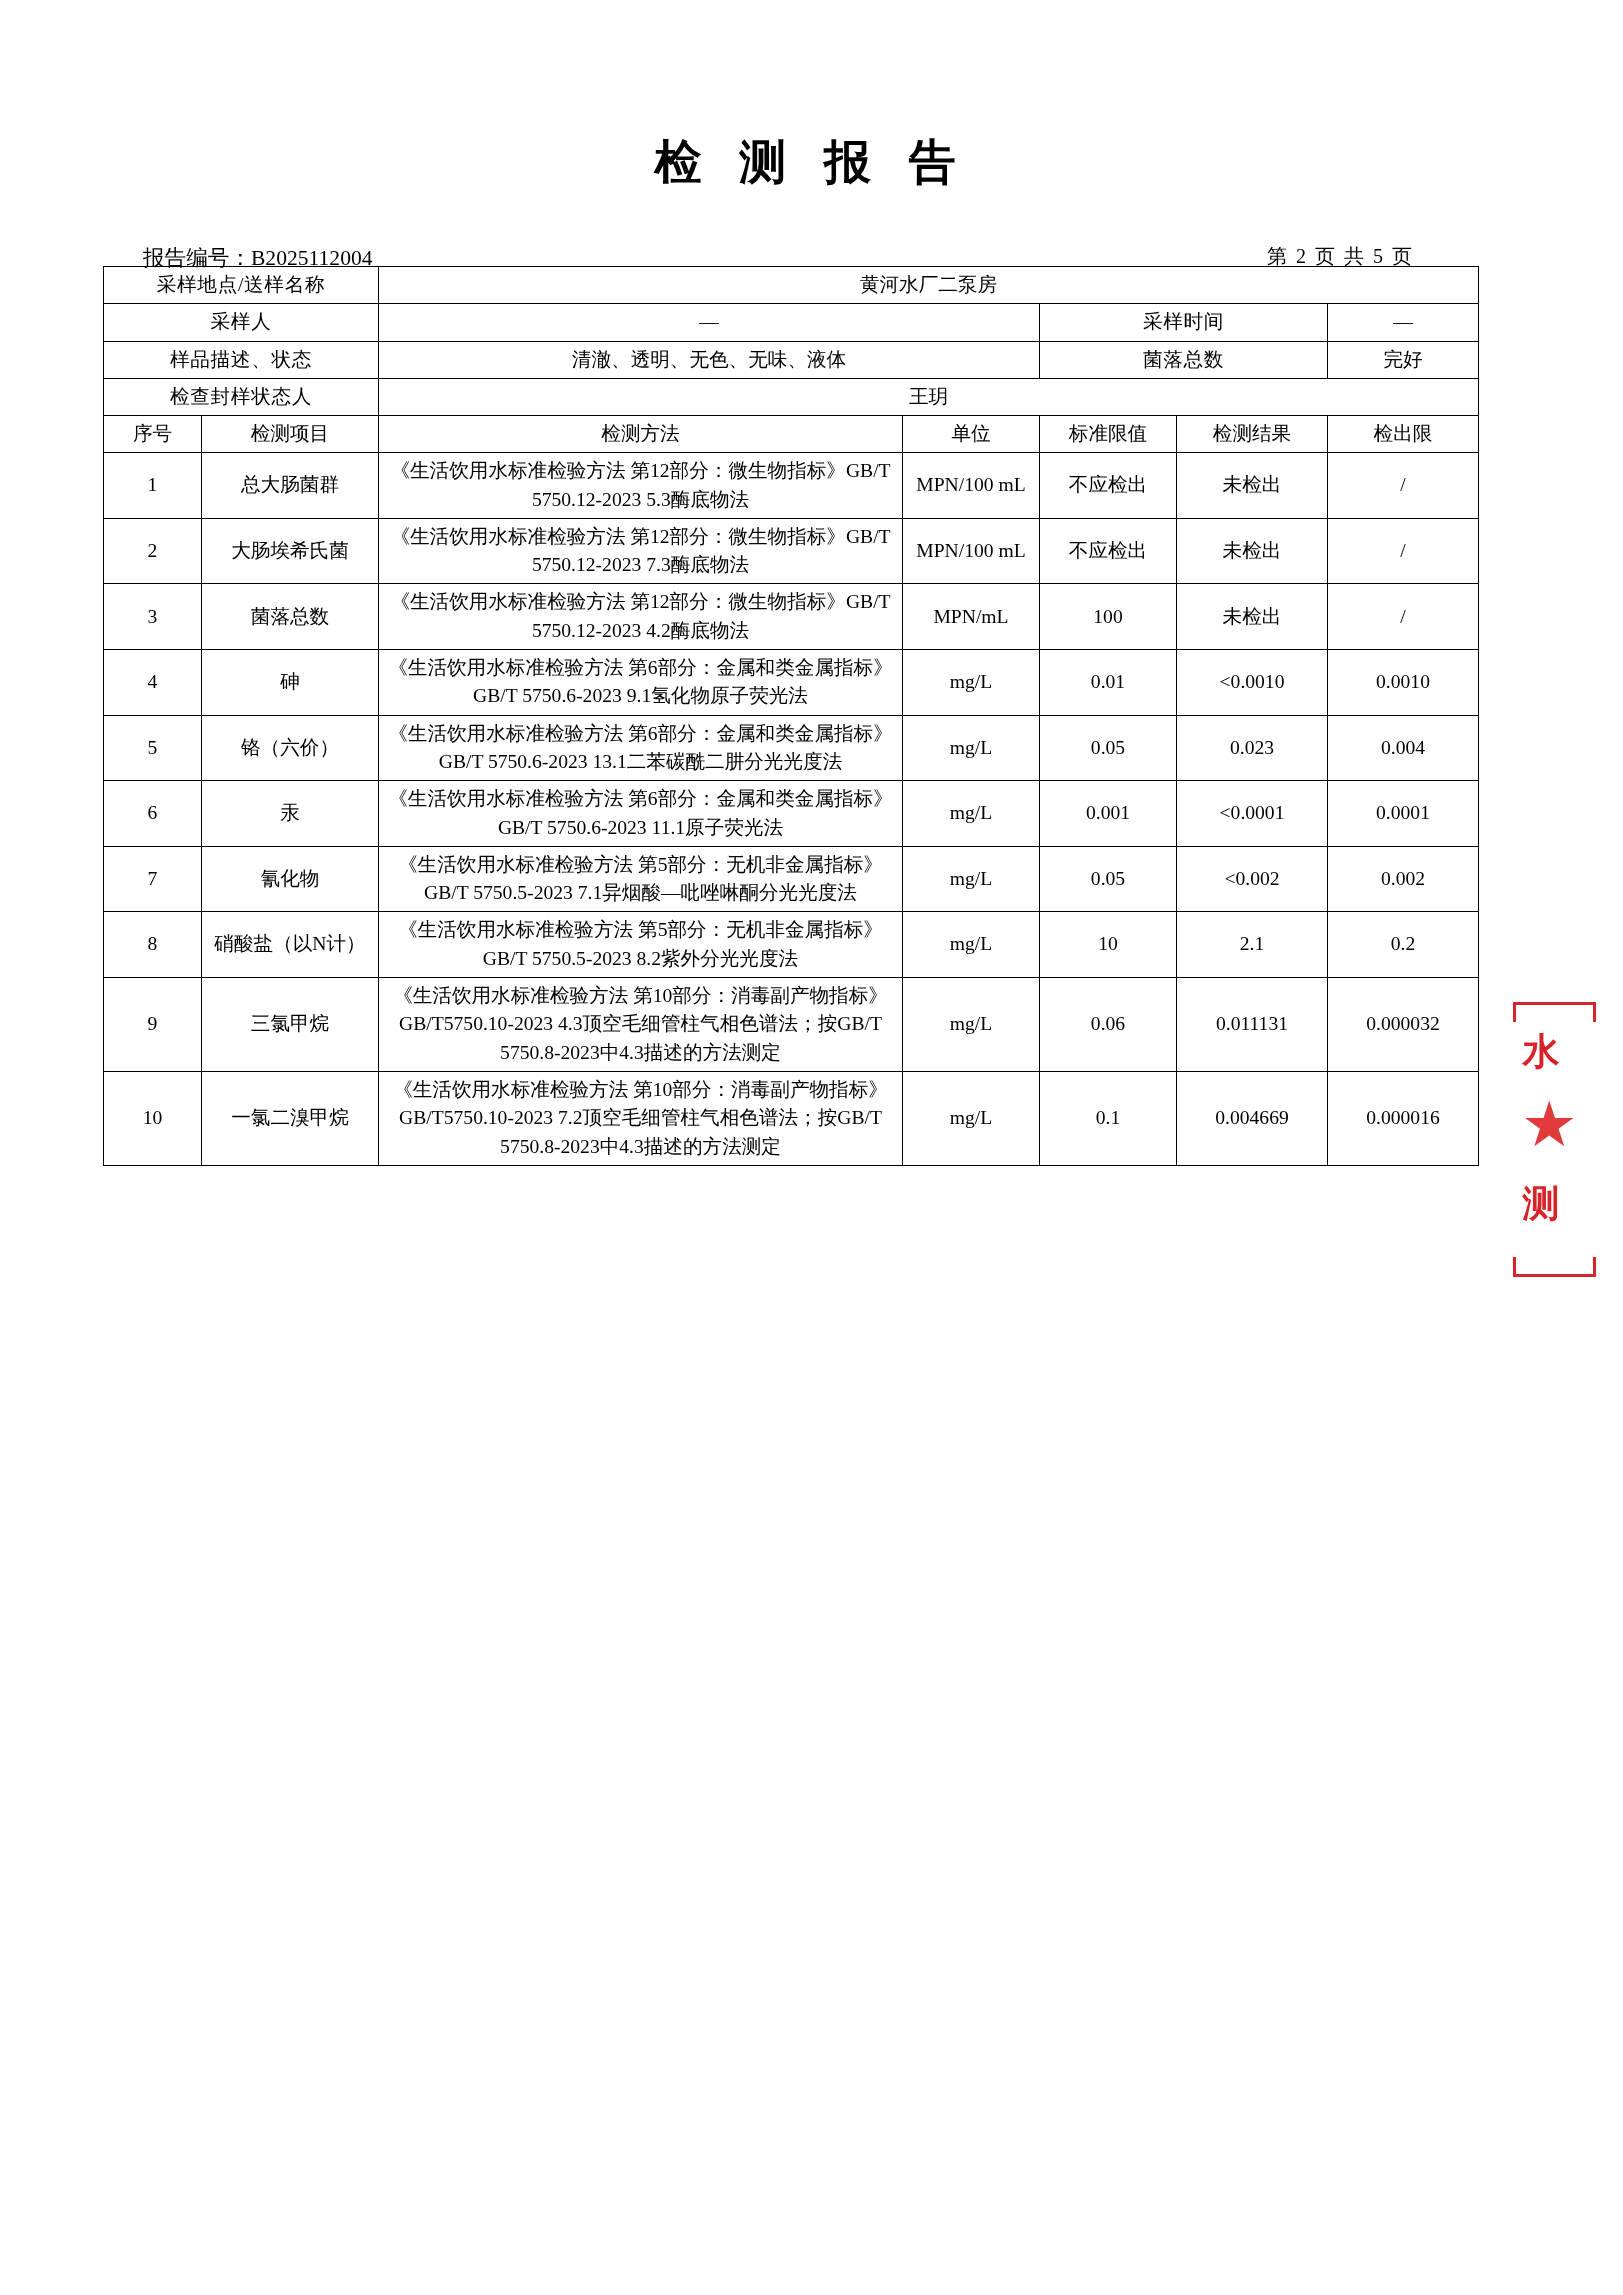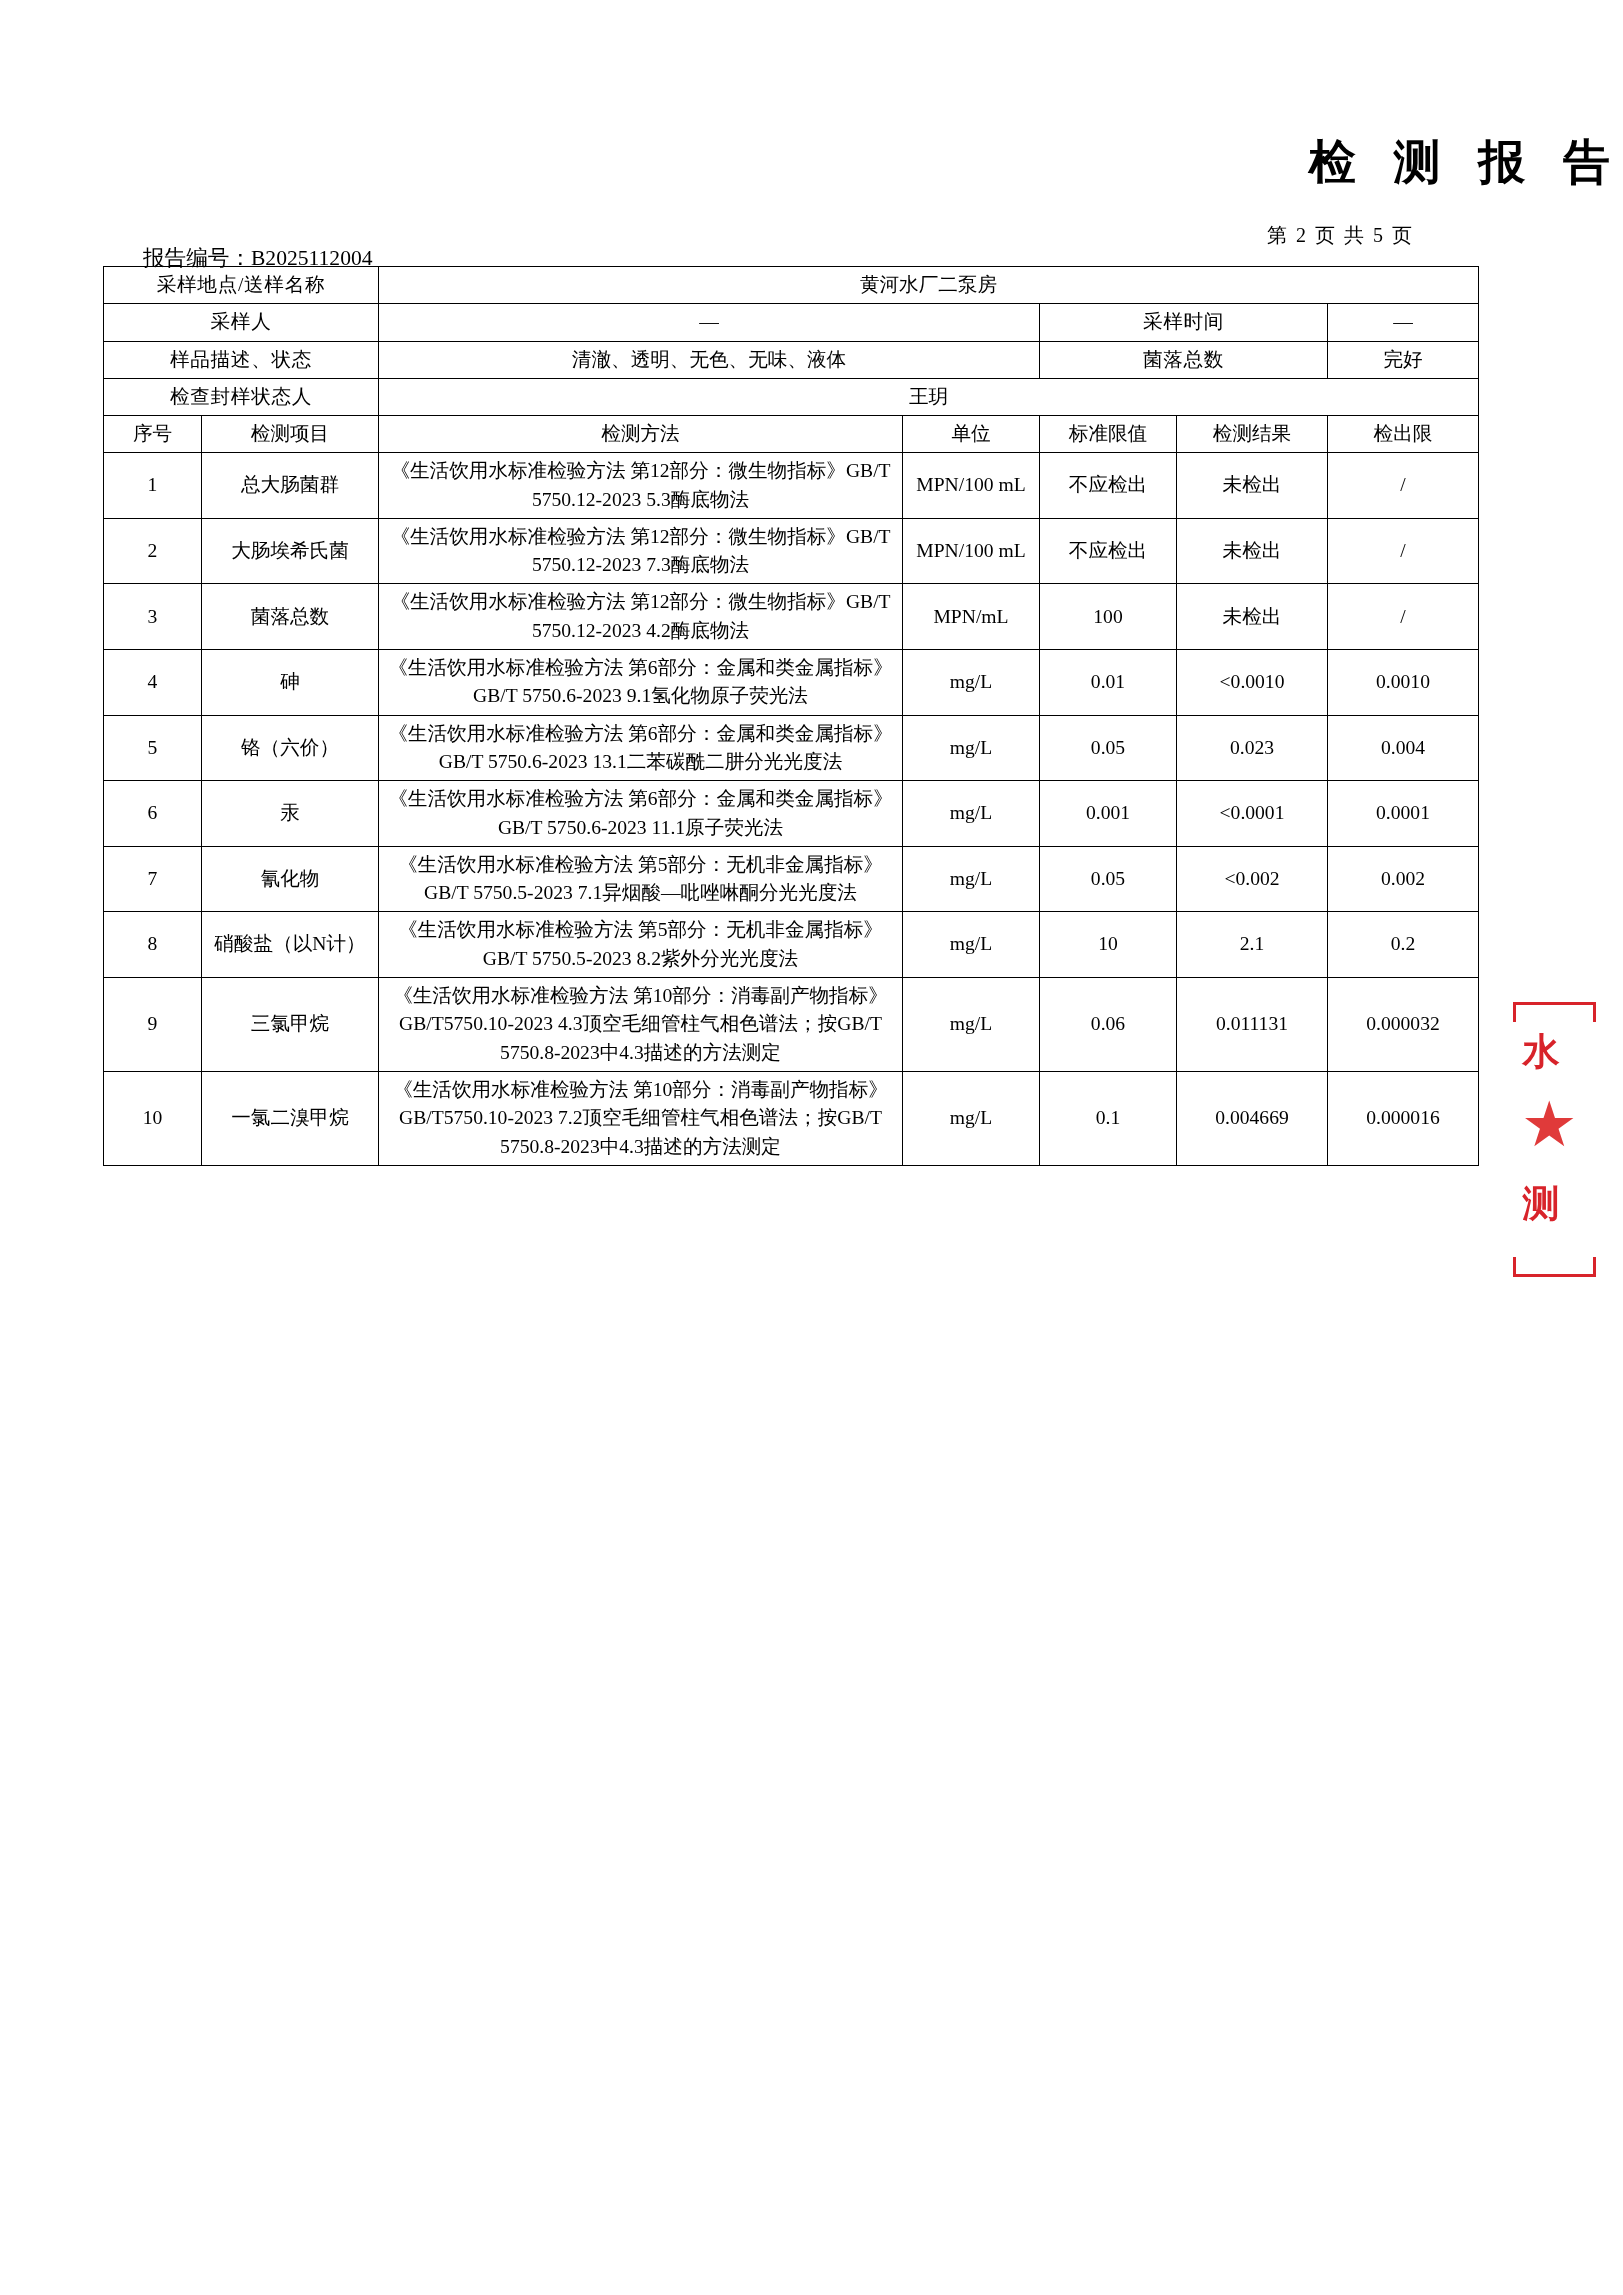"检 测 报 告" .title { text-align: right -> center }
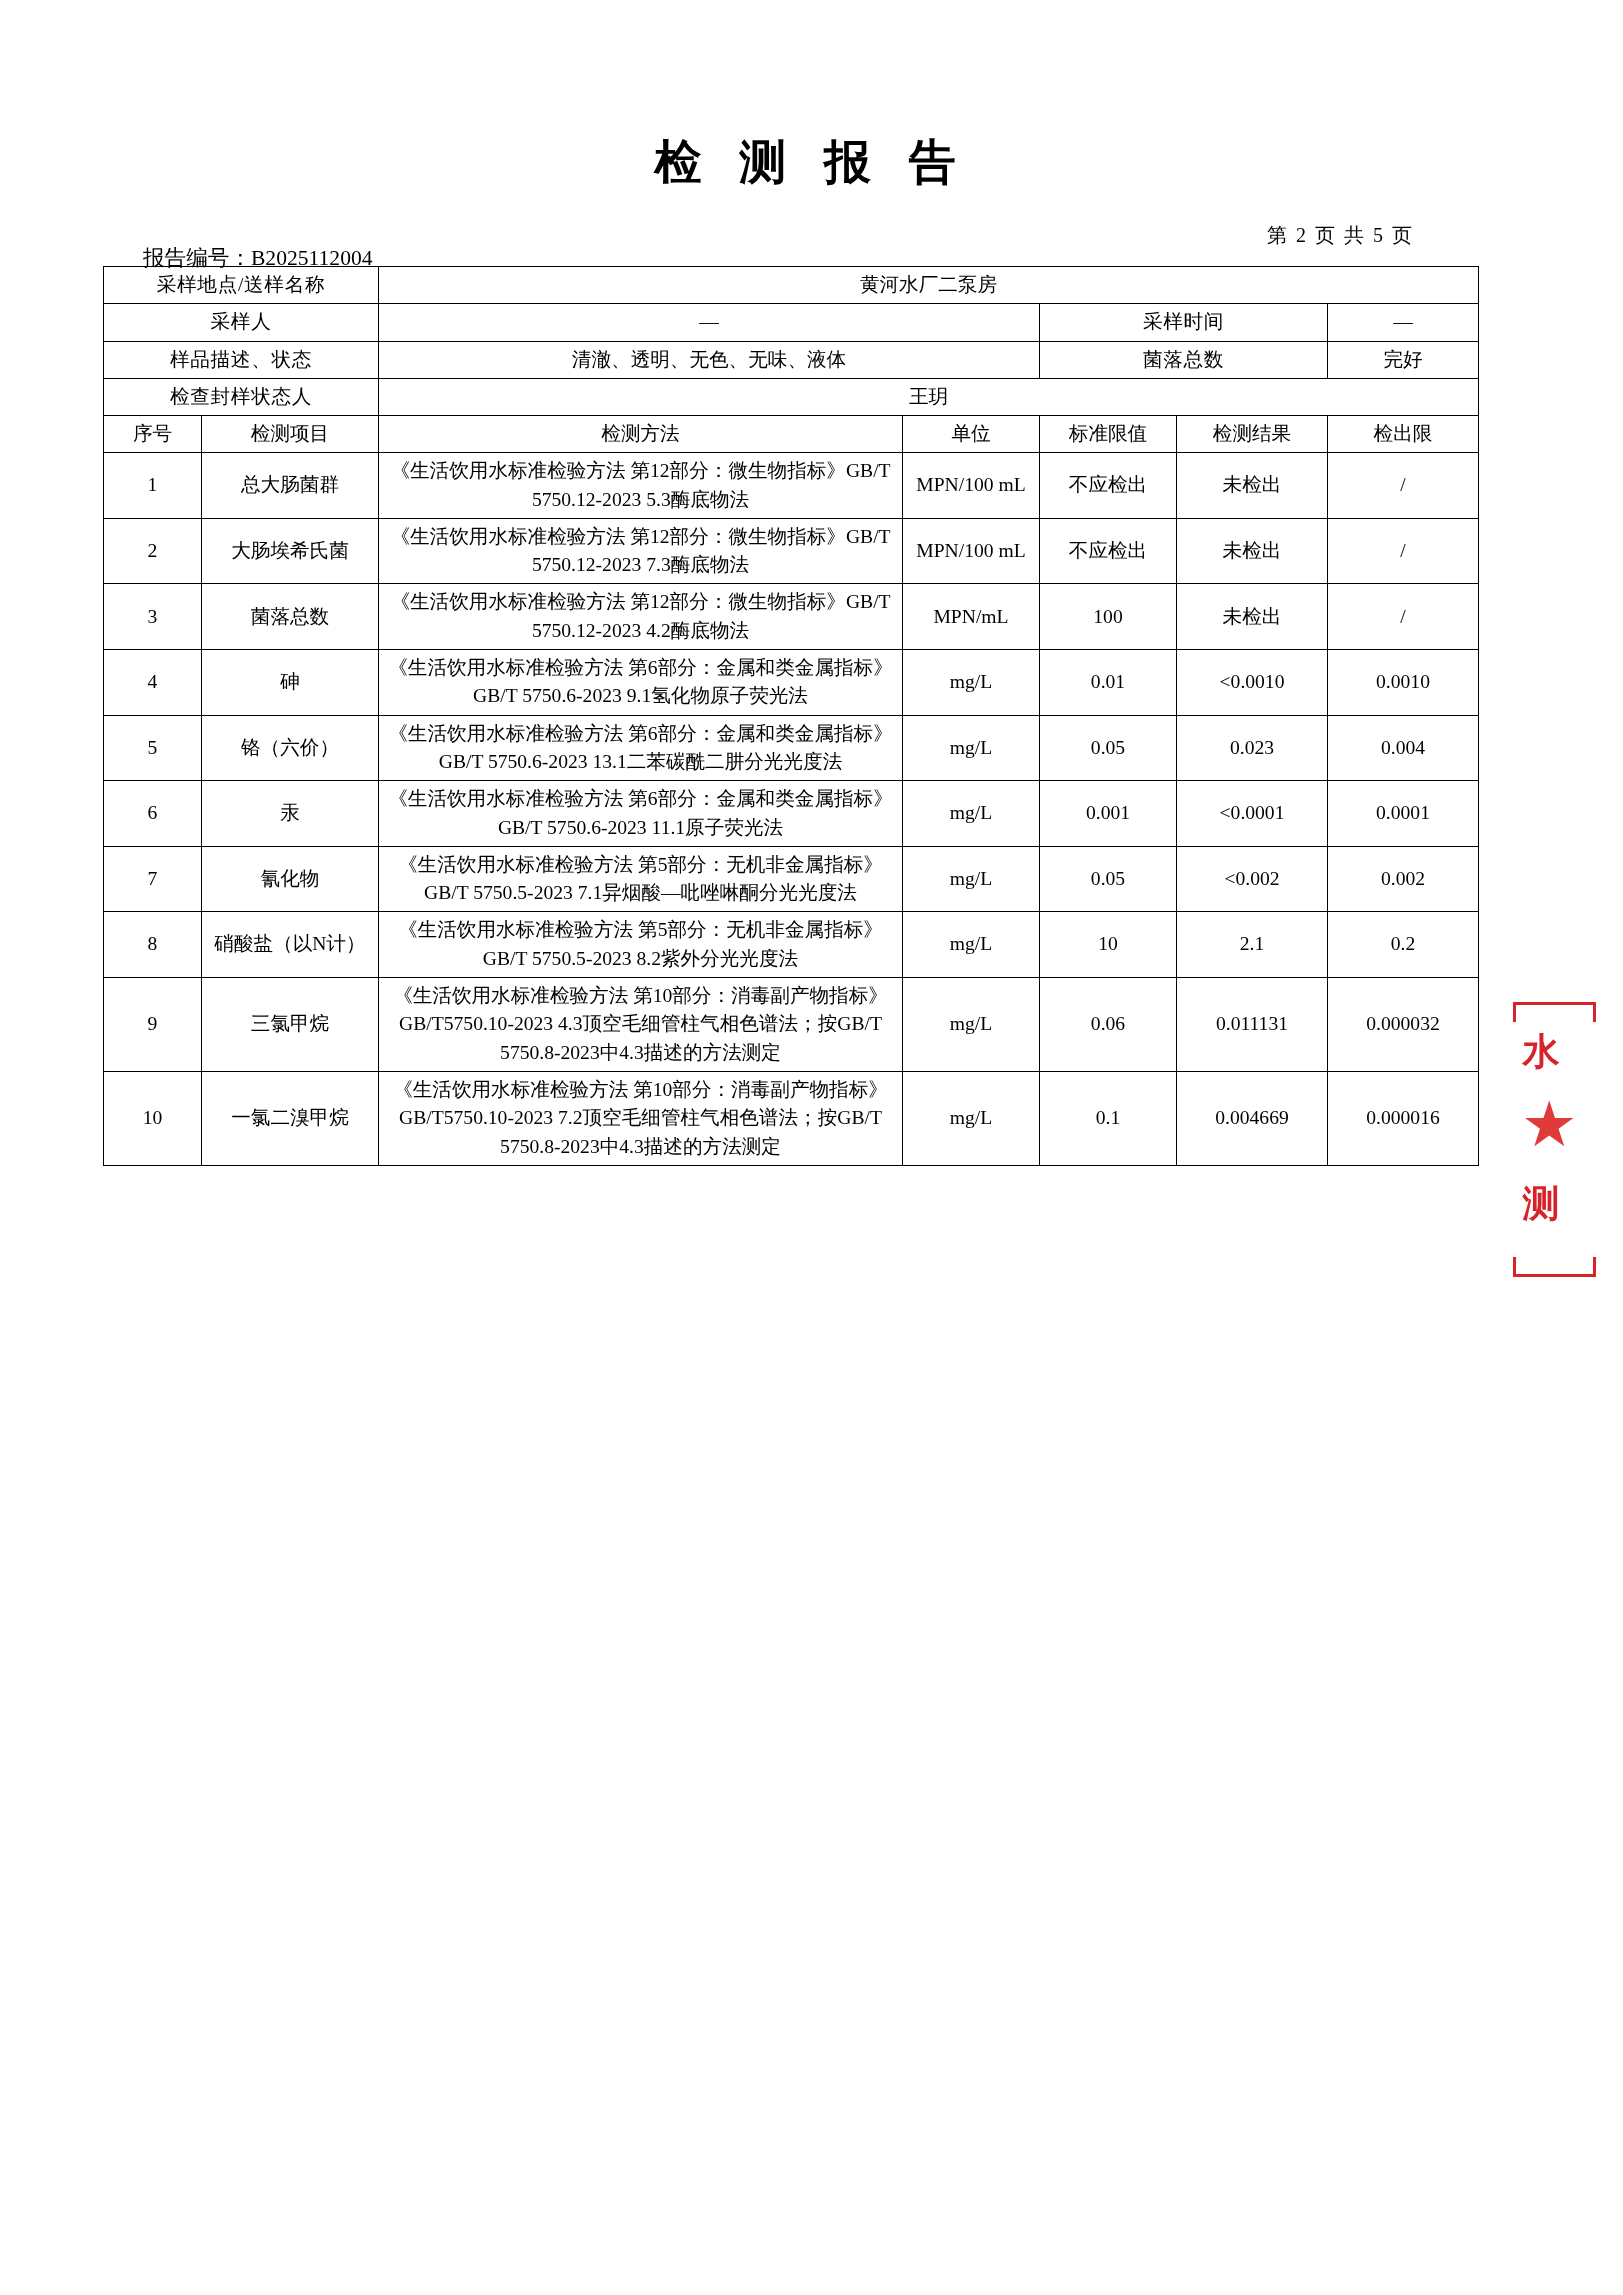"第 2 页 共 5" .page-no { top: 0 -> 21px }
